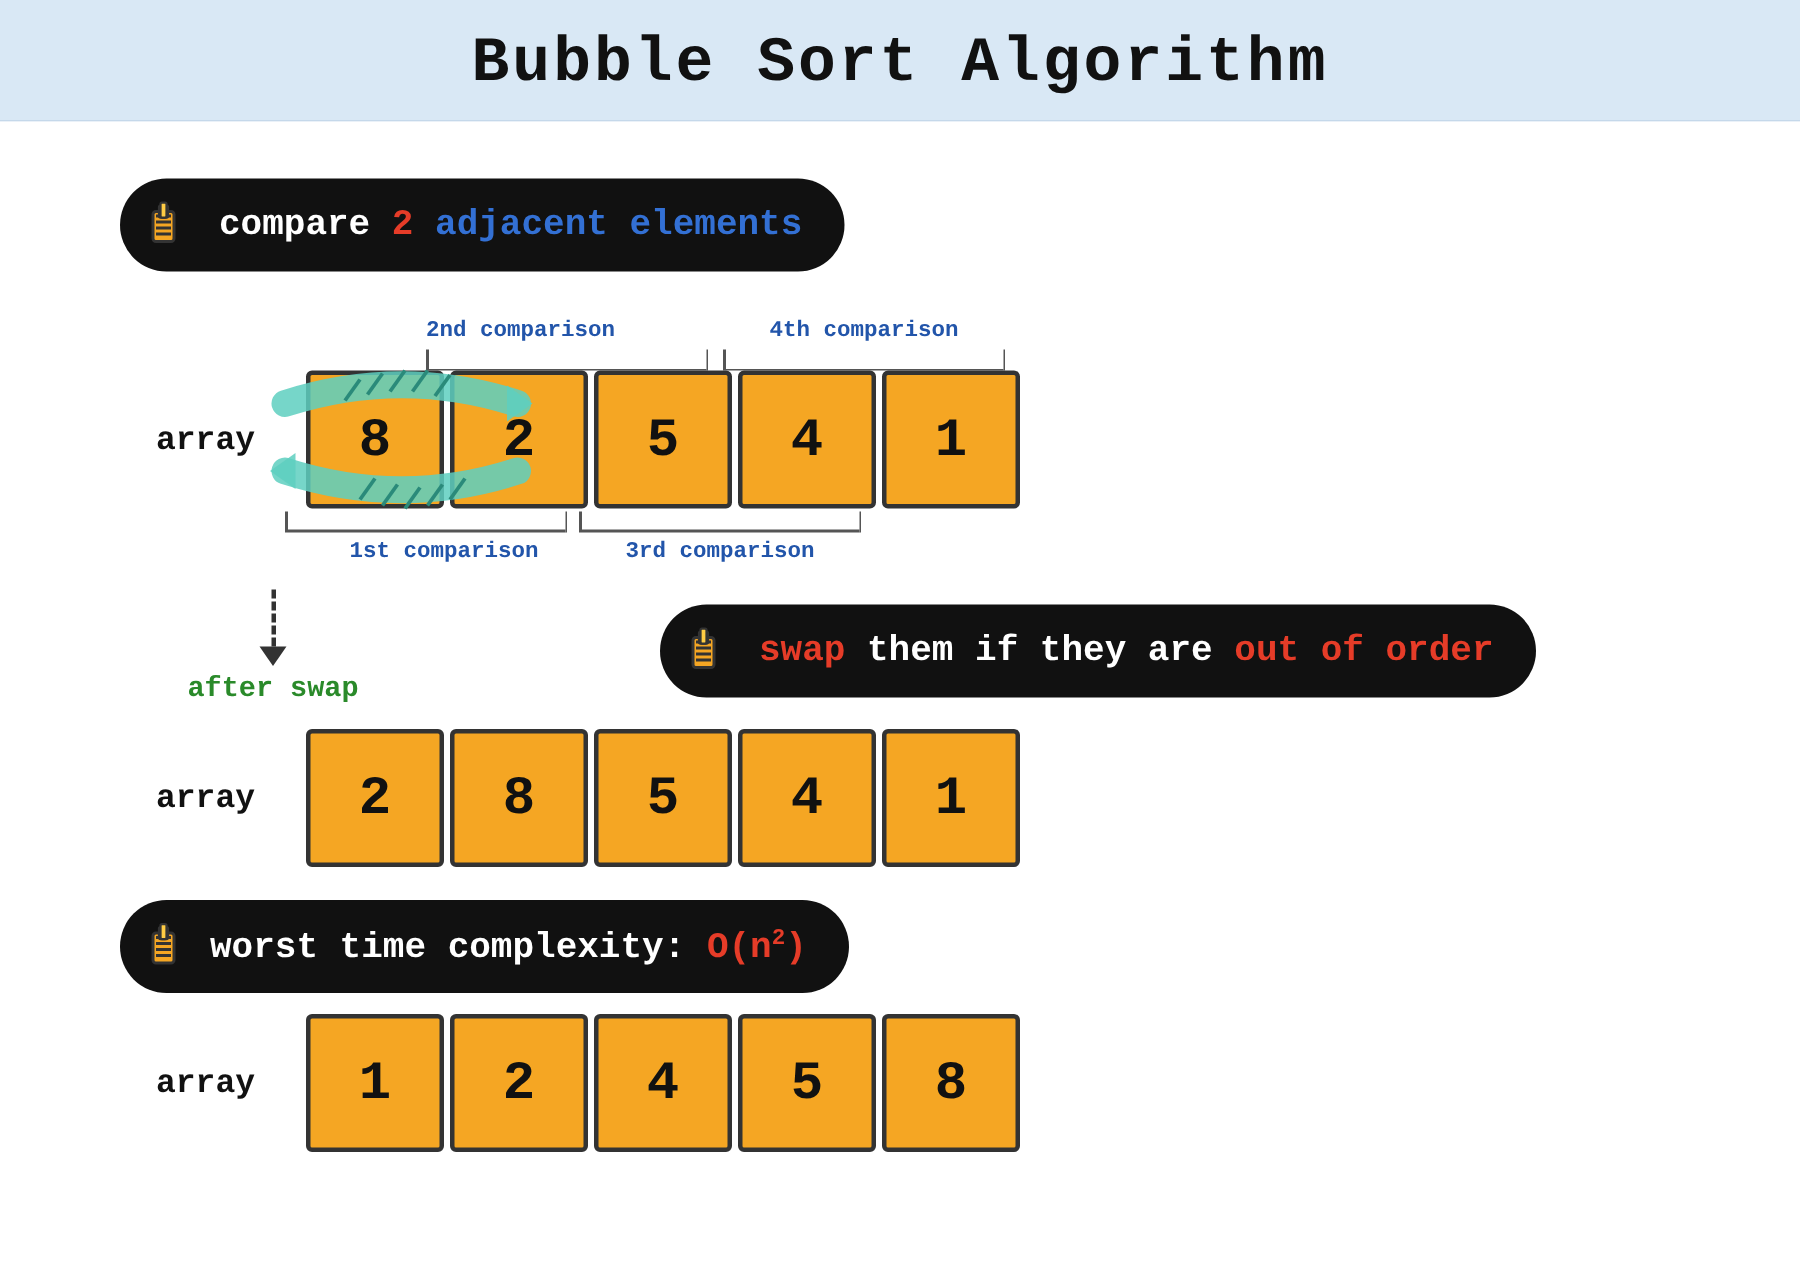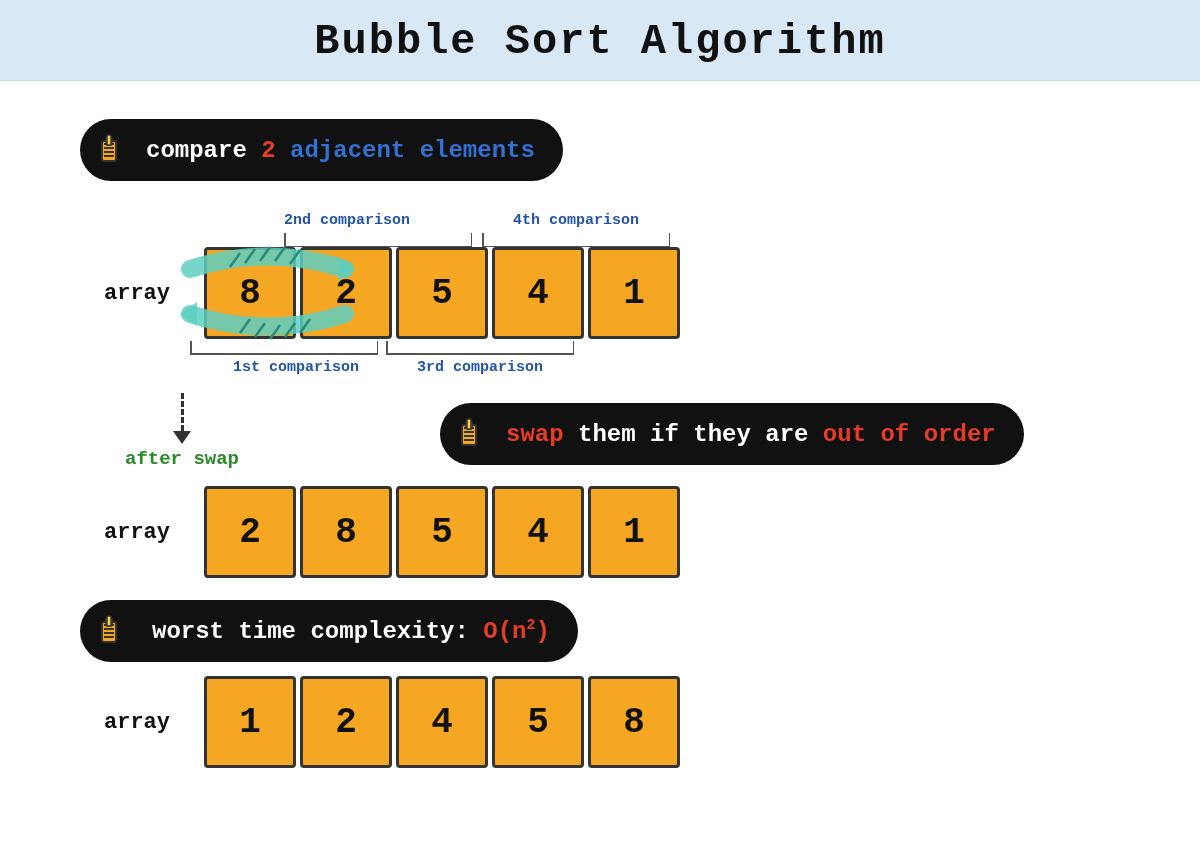"worst time complexity: O(n2)" div.pill { gap: 16px -> 4px }
